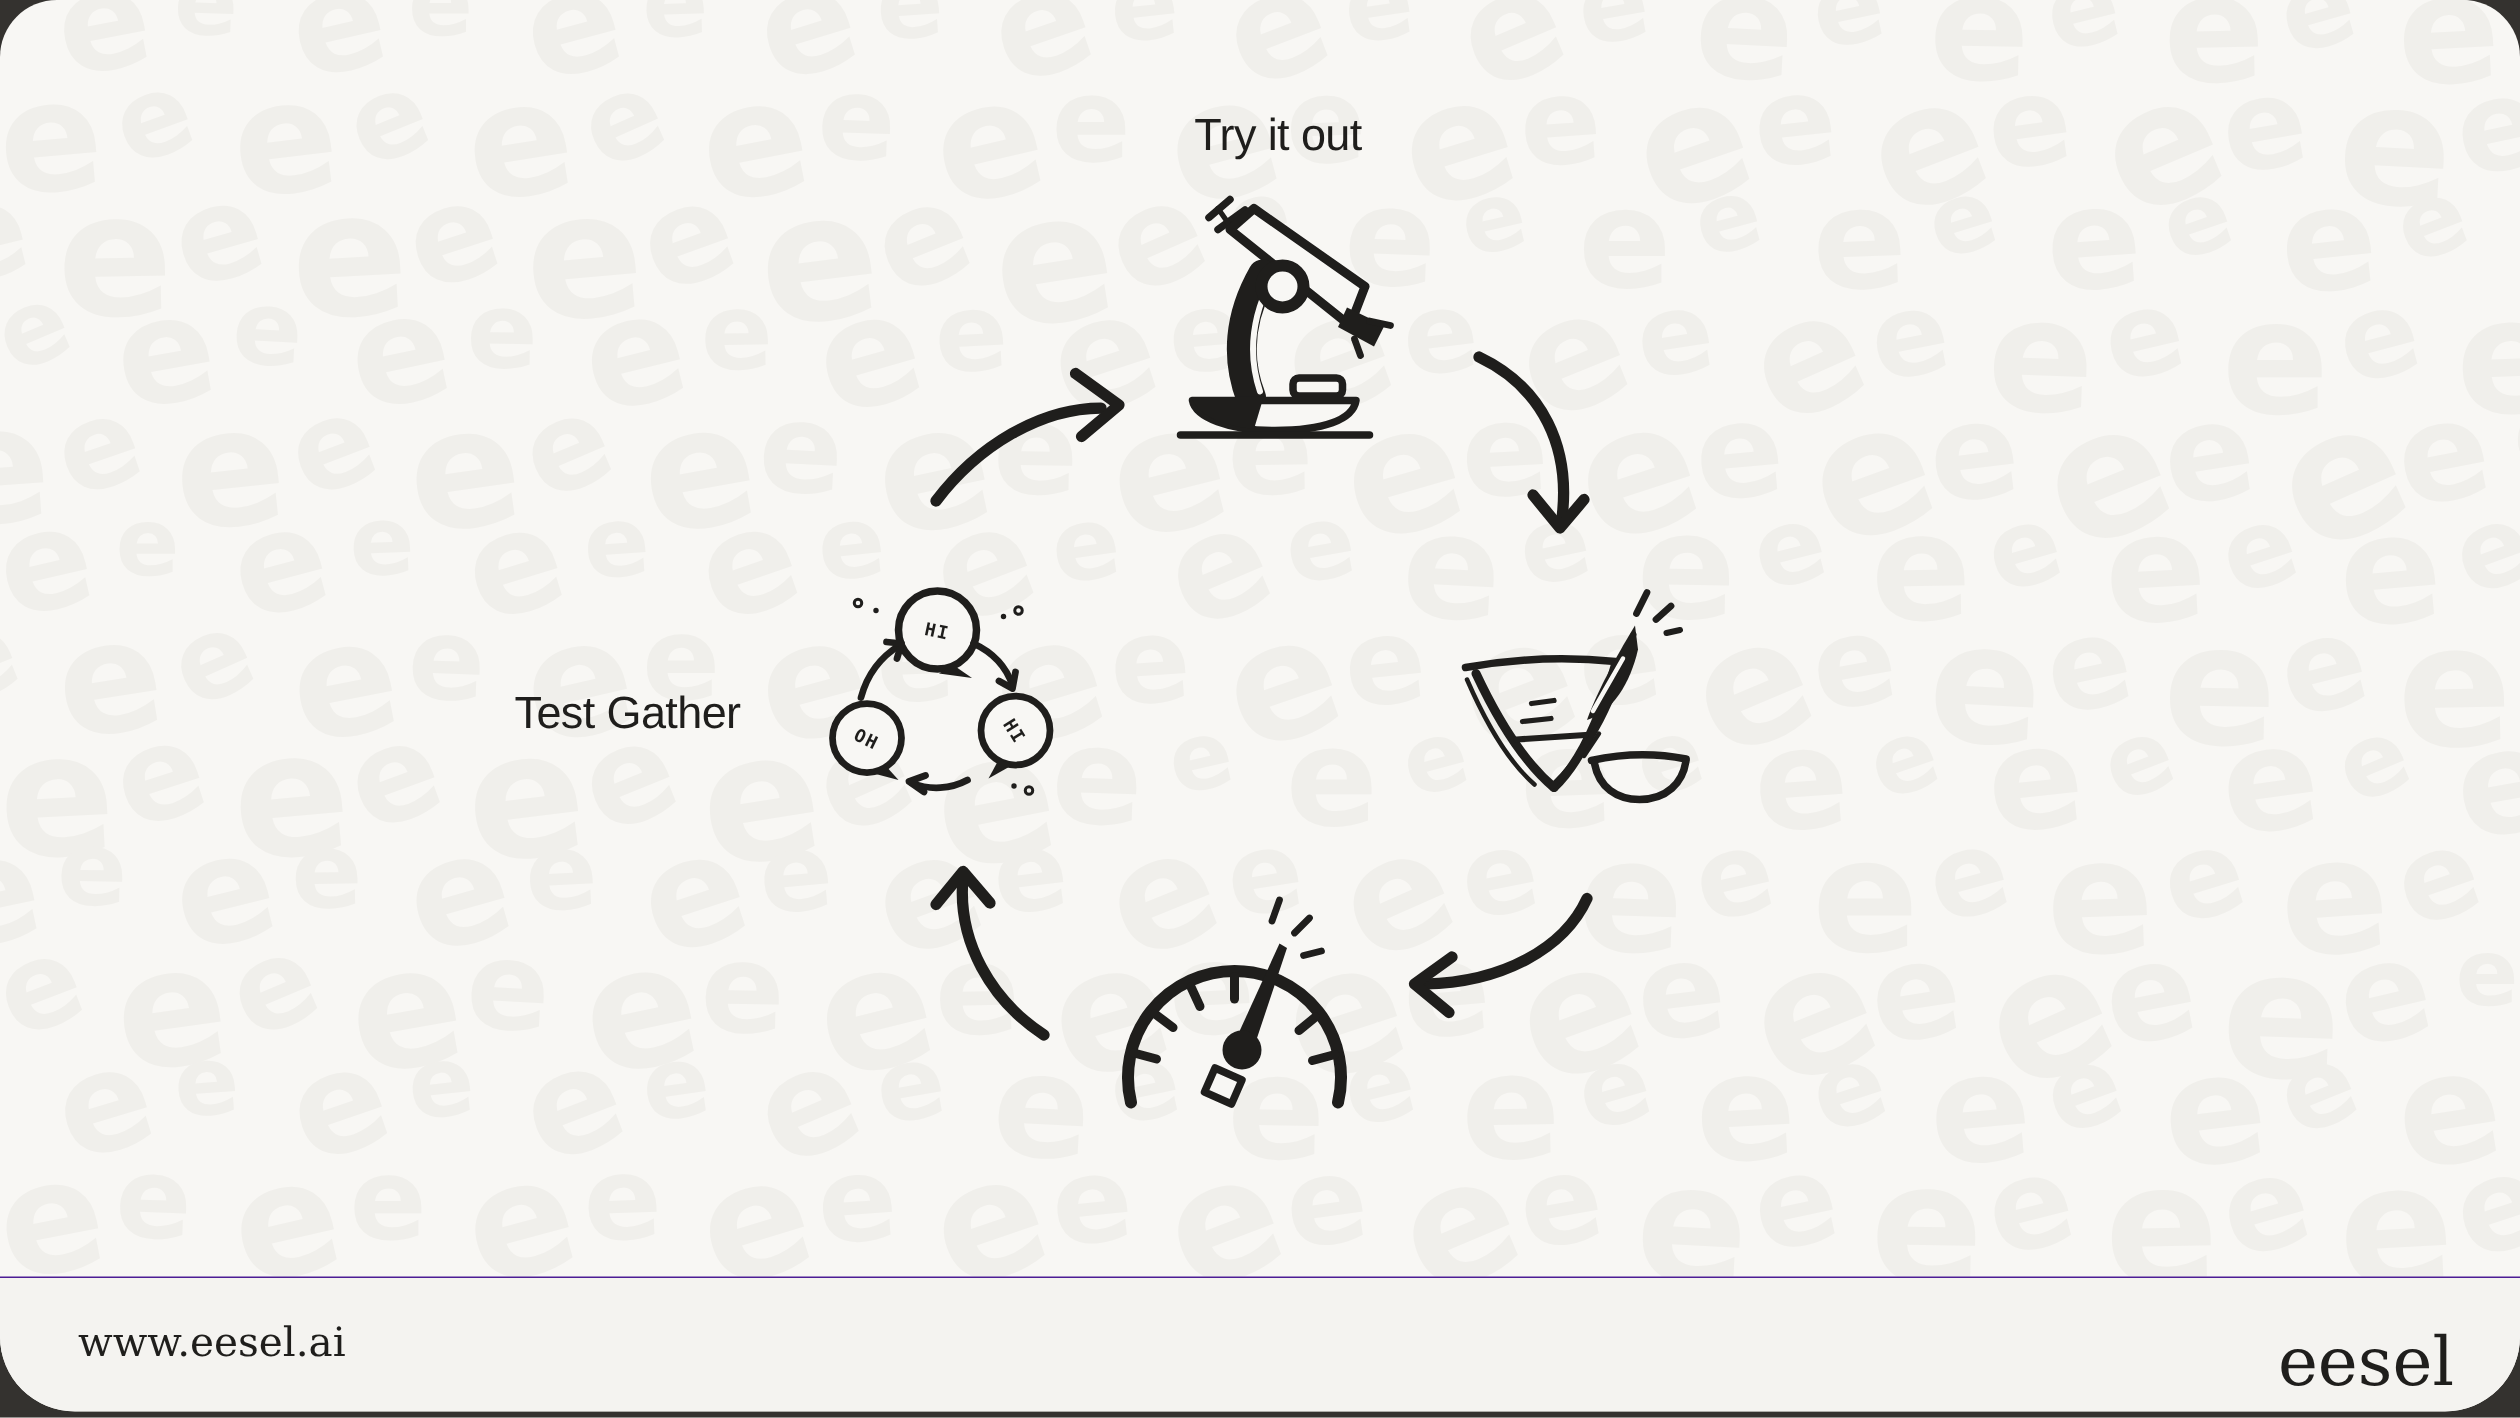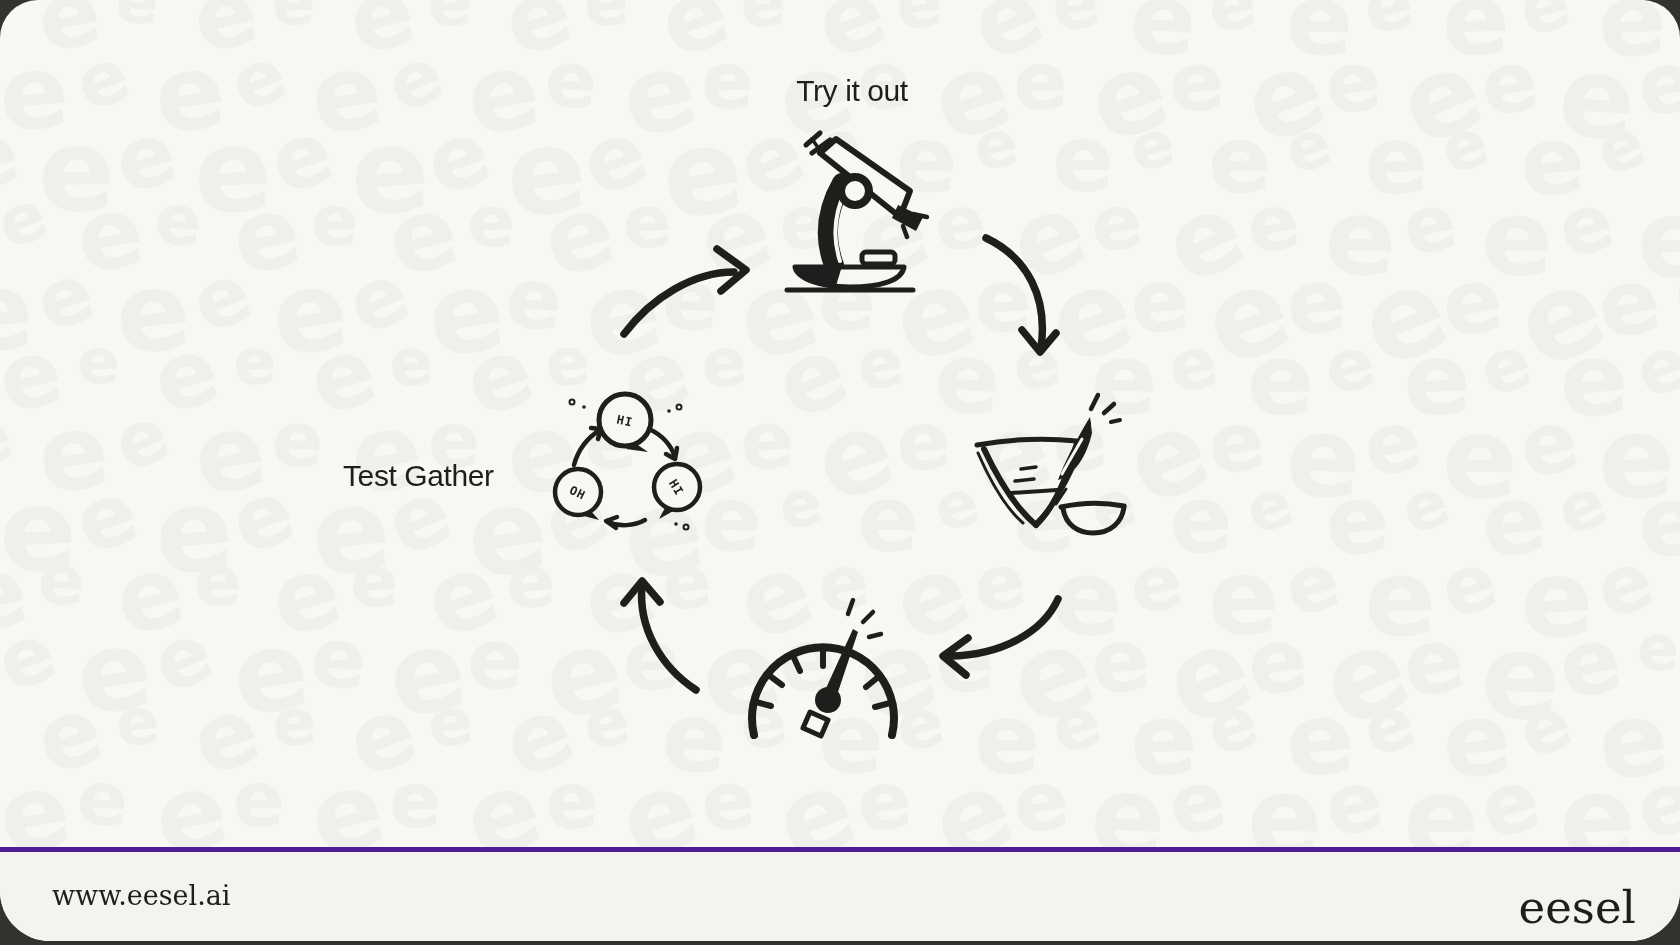"www.eesel.ai" #footer { border-top: 5px solid #4c1d95 -> 1px solid #4c1d95 }
